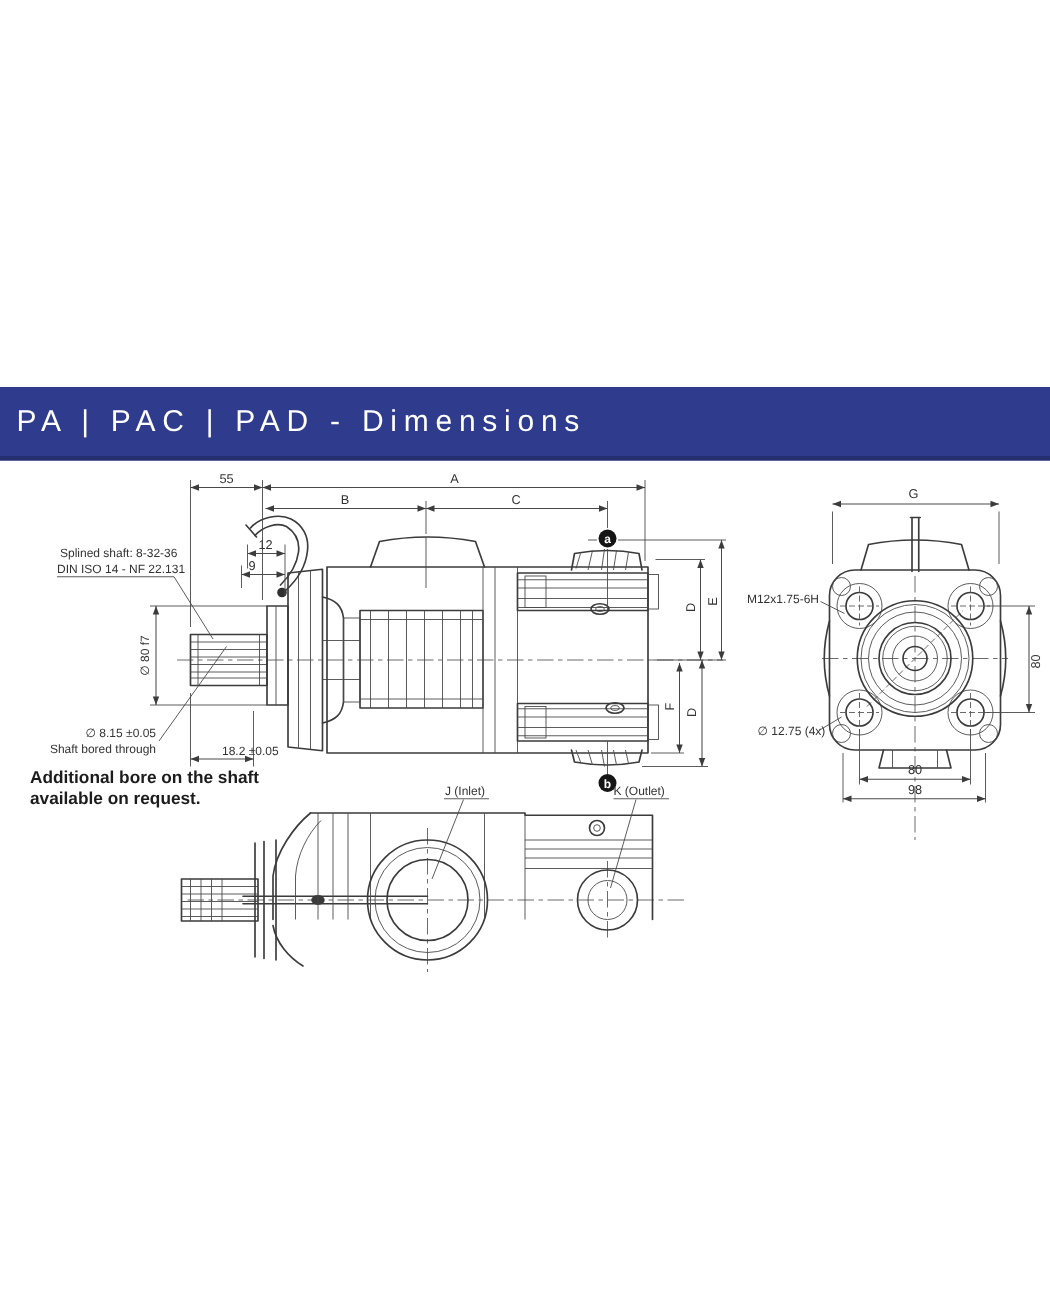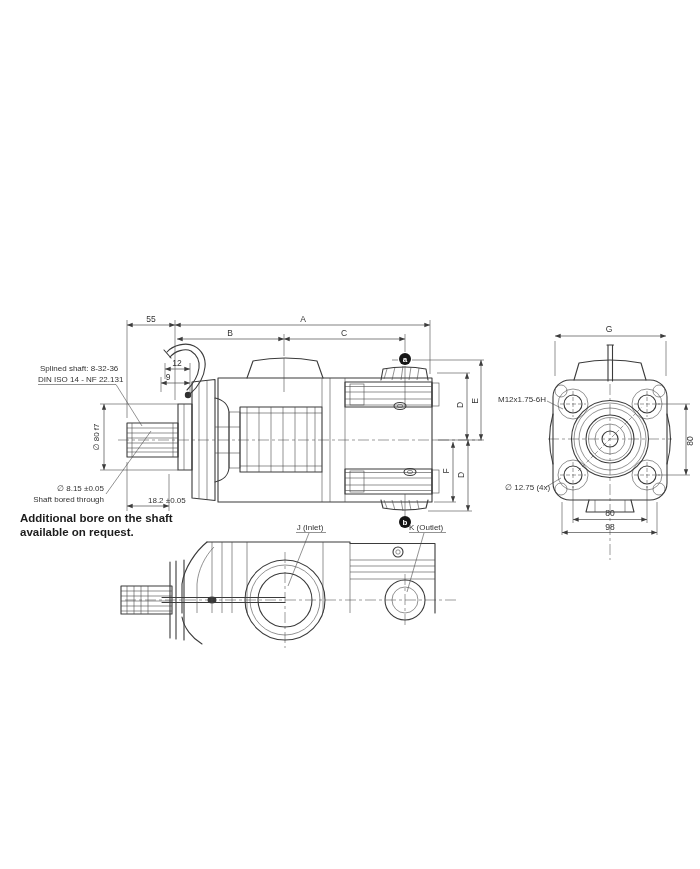"PA | PAC | PAD" div.title-bar { html: none -> <div> <span>PA | PAC | PAD - Dimensions</span> </div> }
